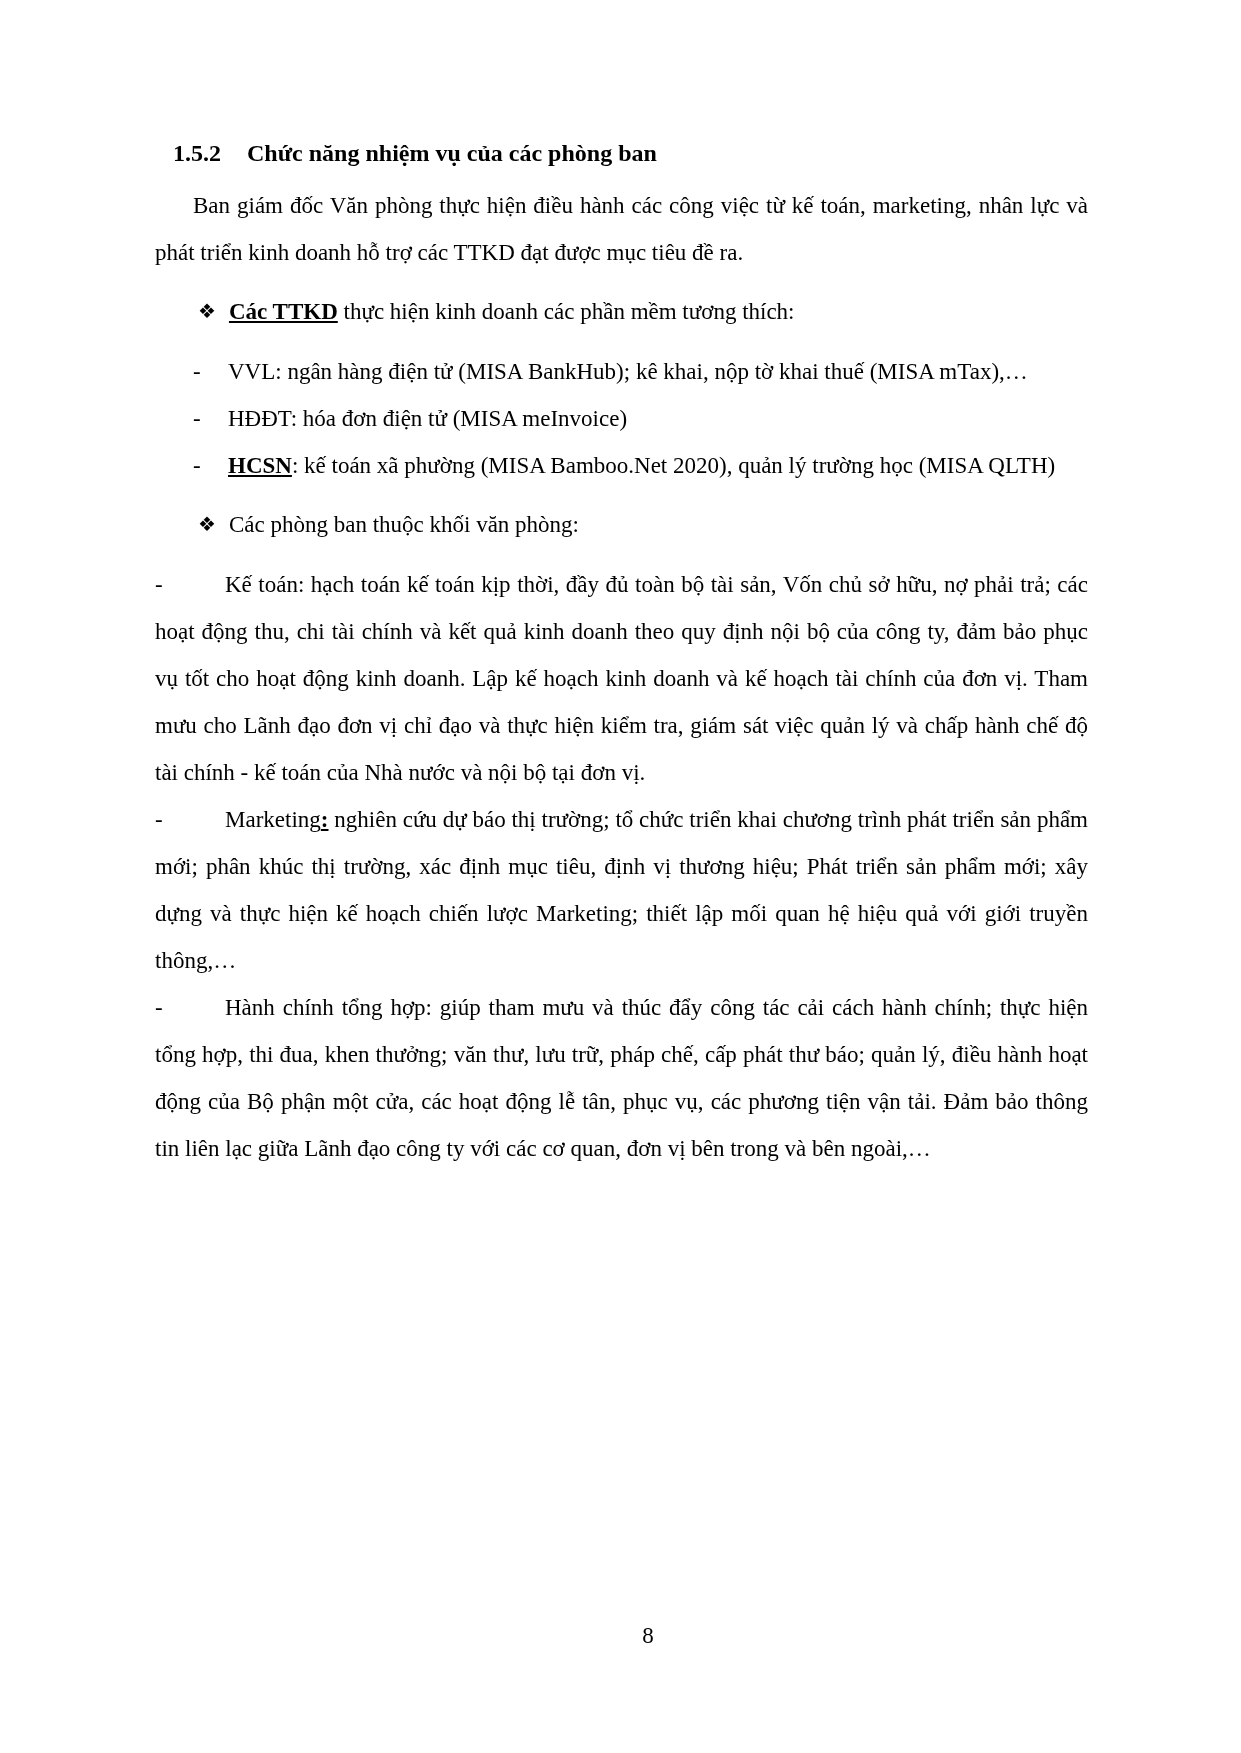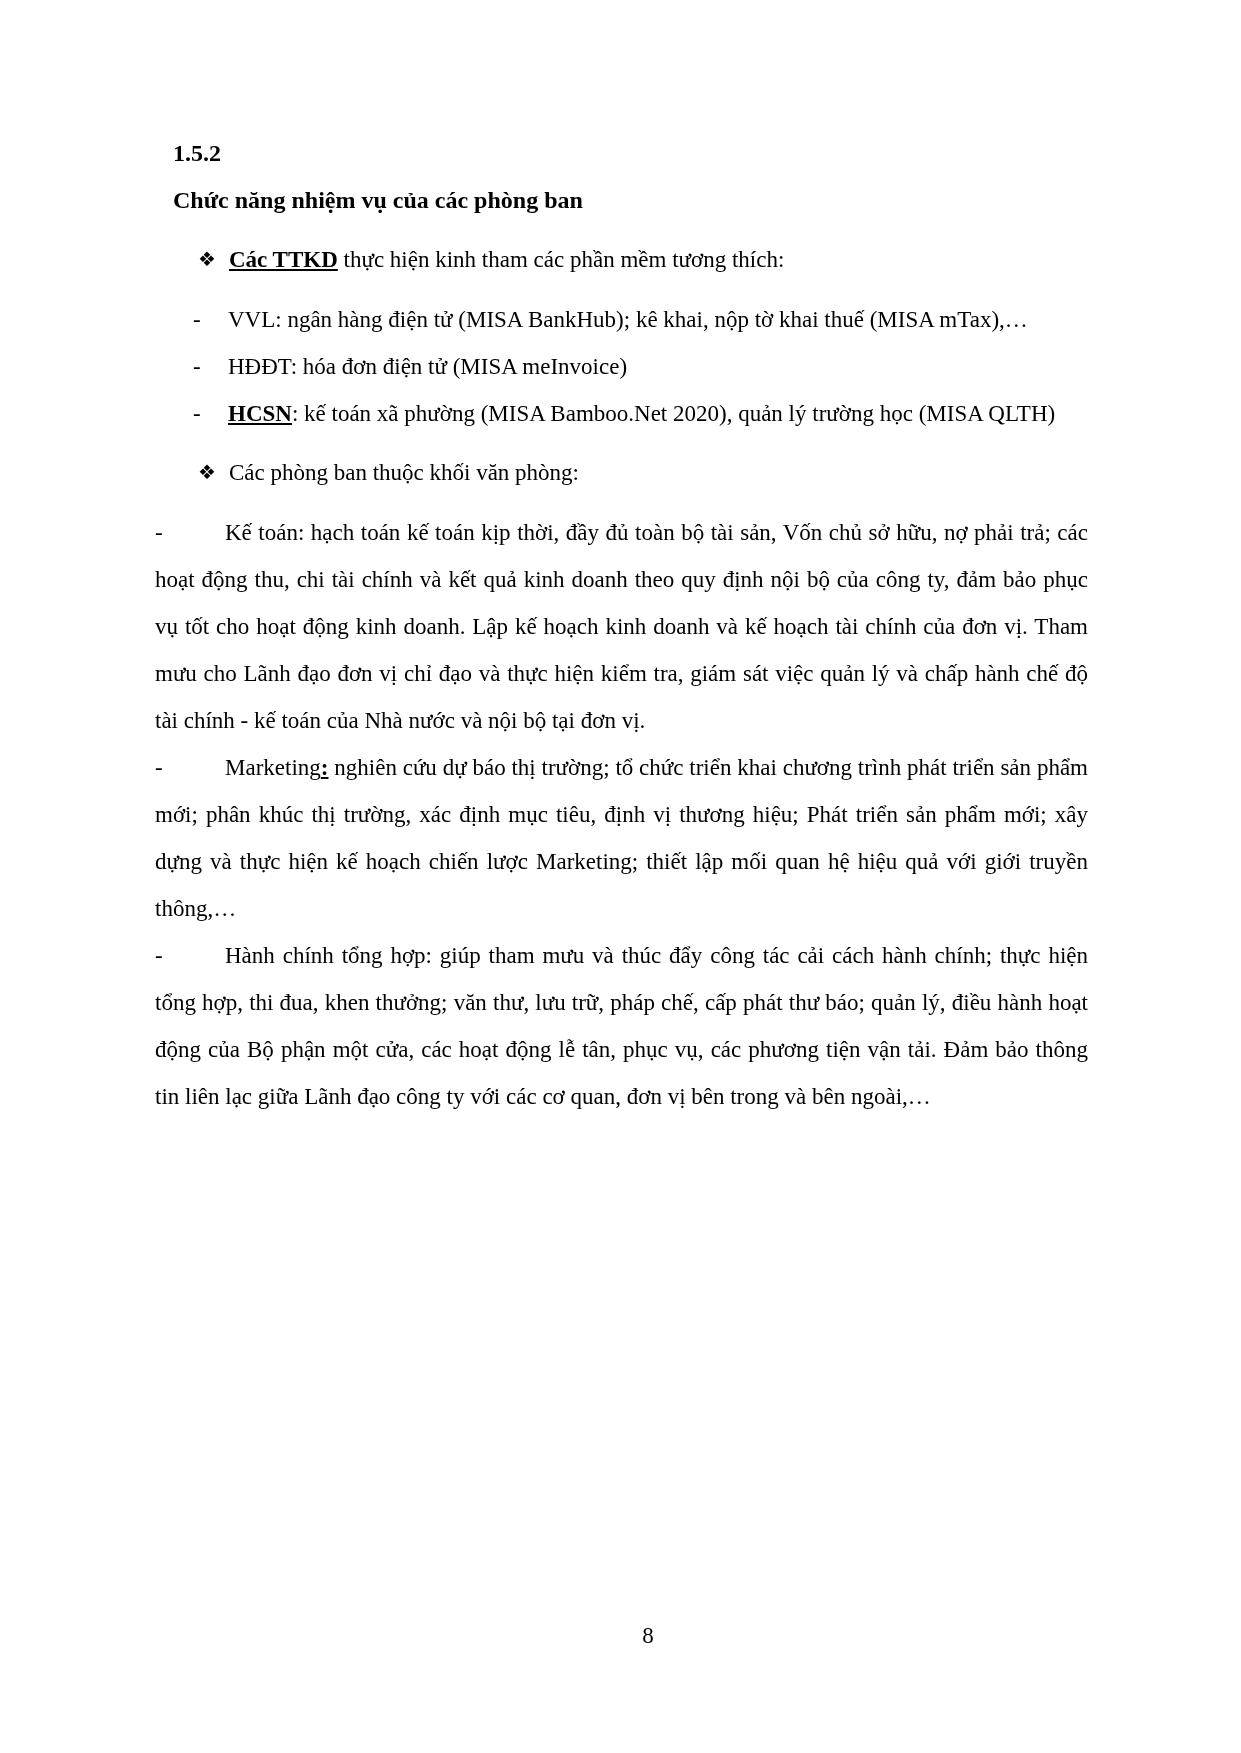"1.5.2" .heading { flex-direction: column -> none }
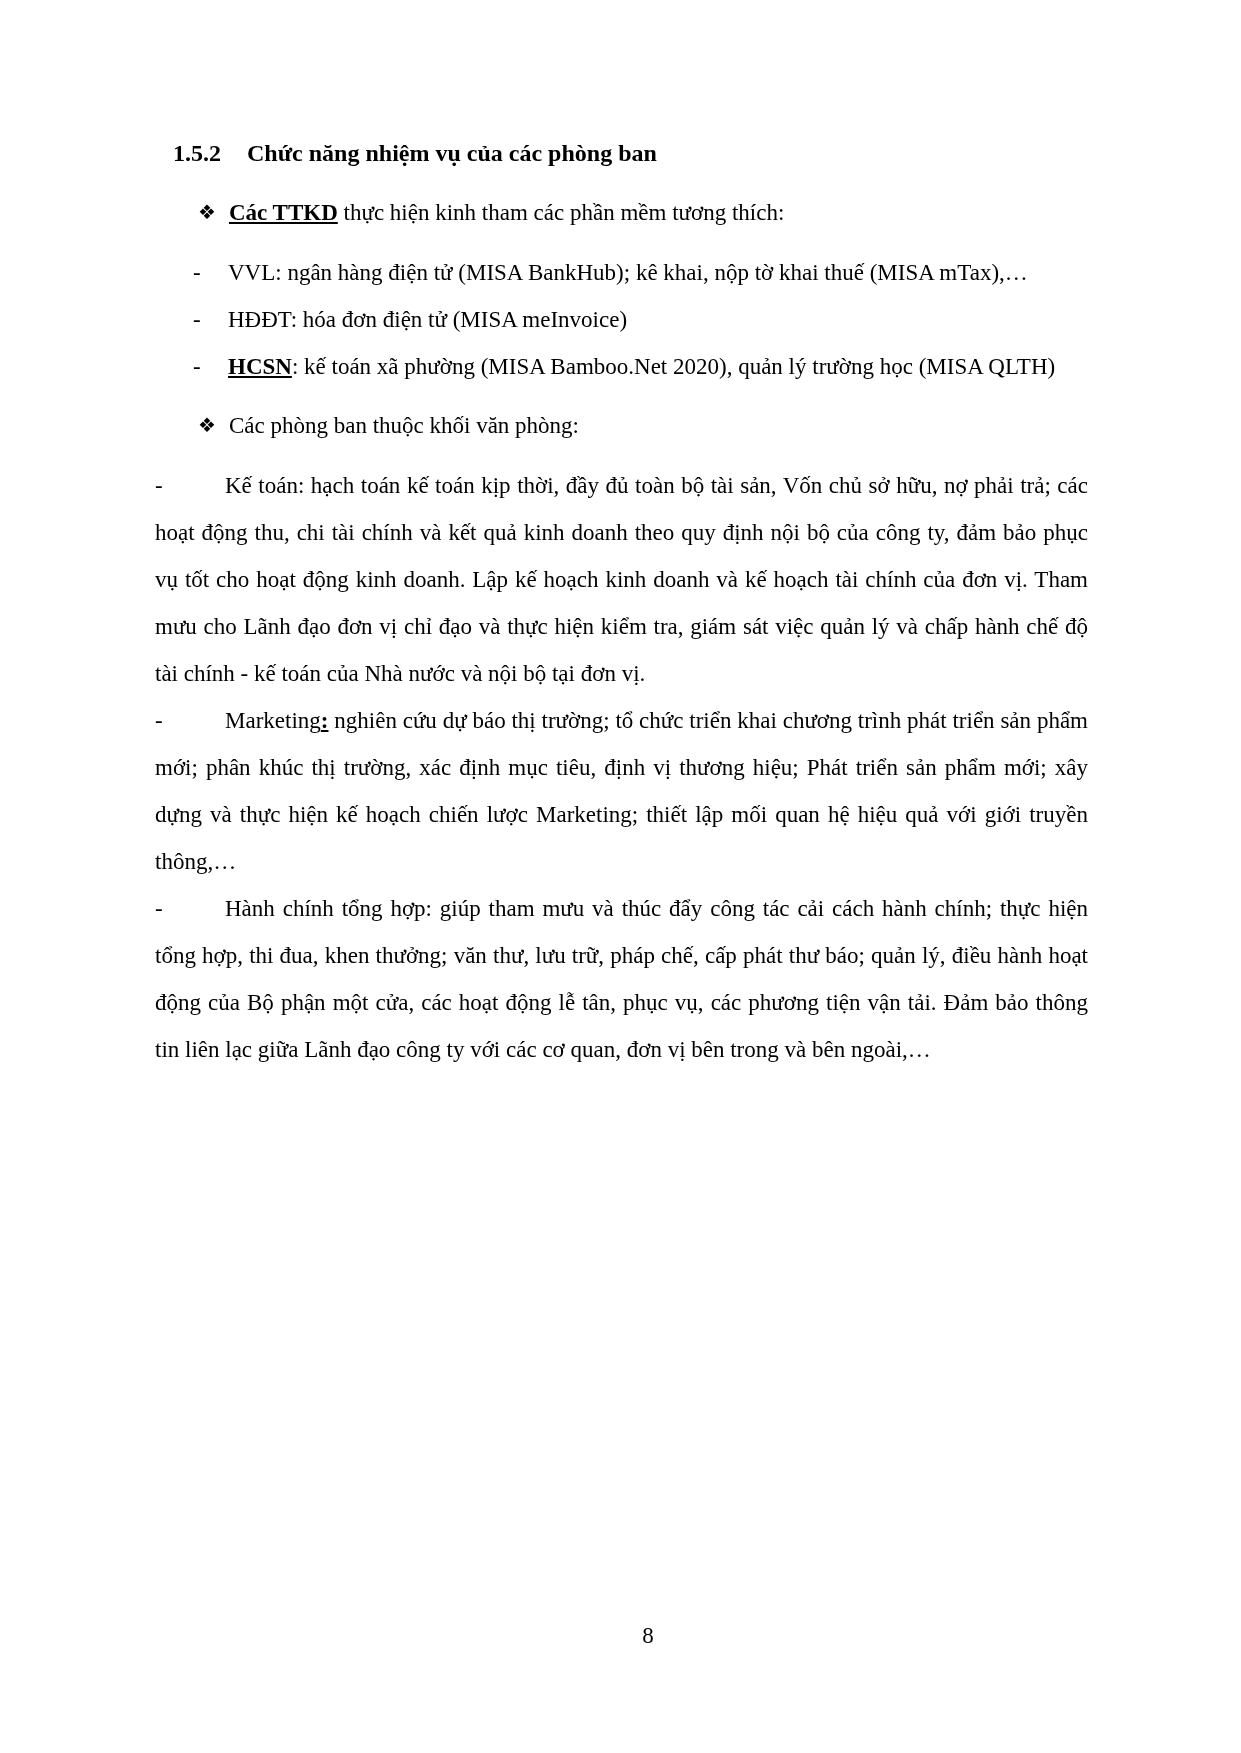"Ban giám đốc Văn phòng" div.para { html: none -> <div>Ban giám đốc Văn phòng thực hiện điều hành các công việc từ kế toán, marketing, nhân lực và phát triển kinh doanh hỗ trợ các TTKD đạt được mục tiêu đề ra.</div> }
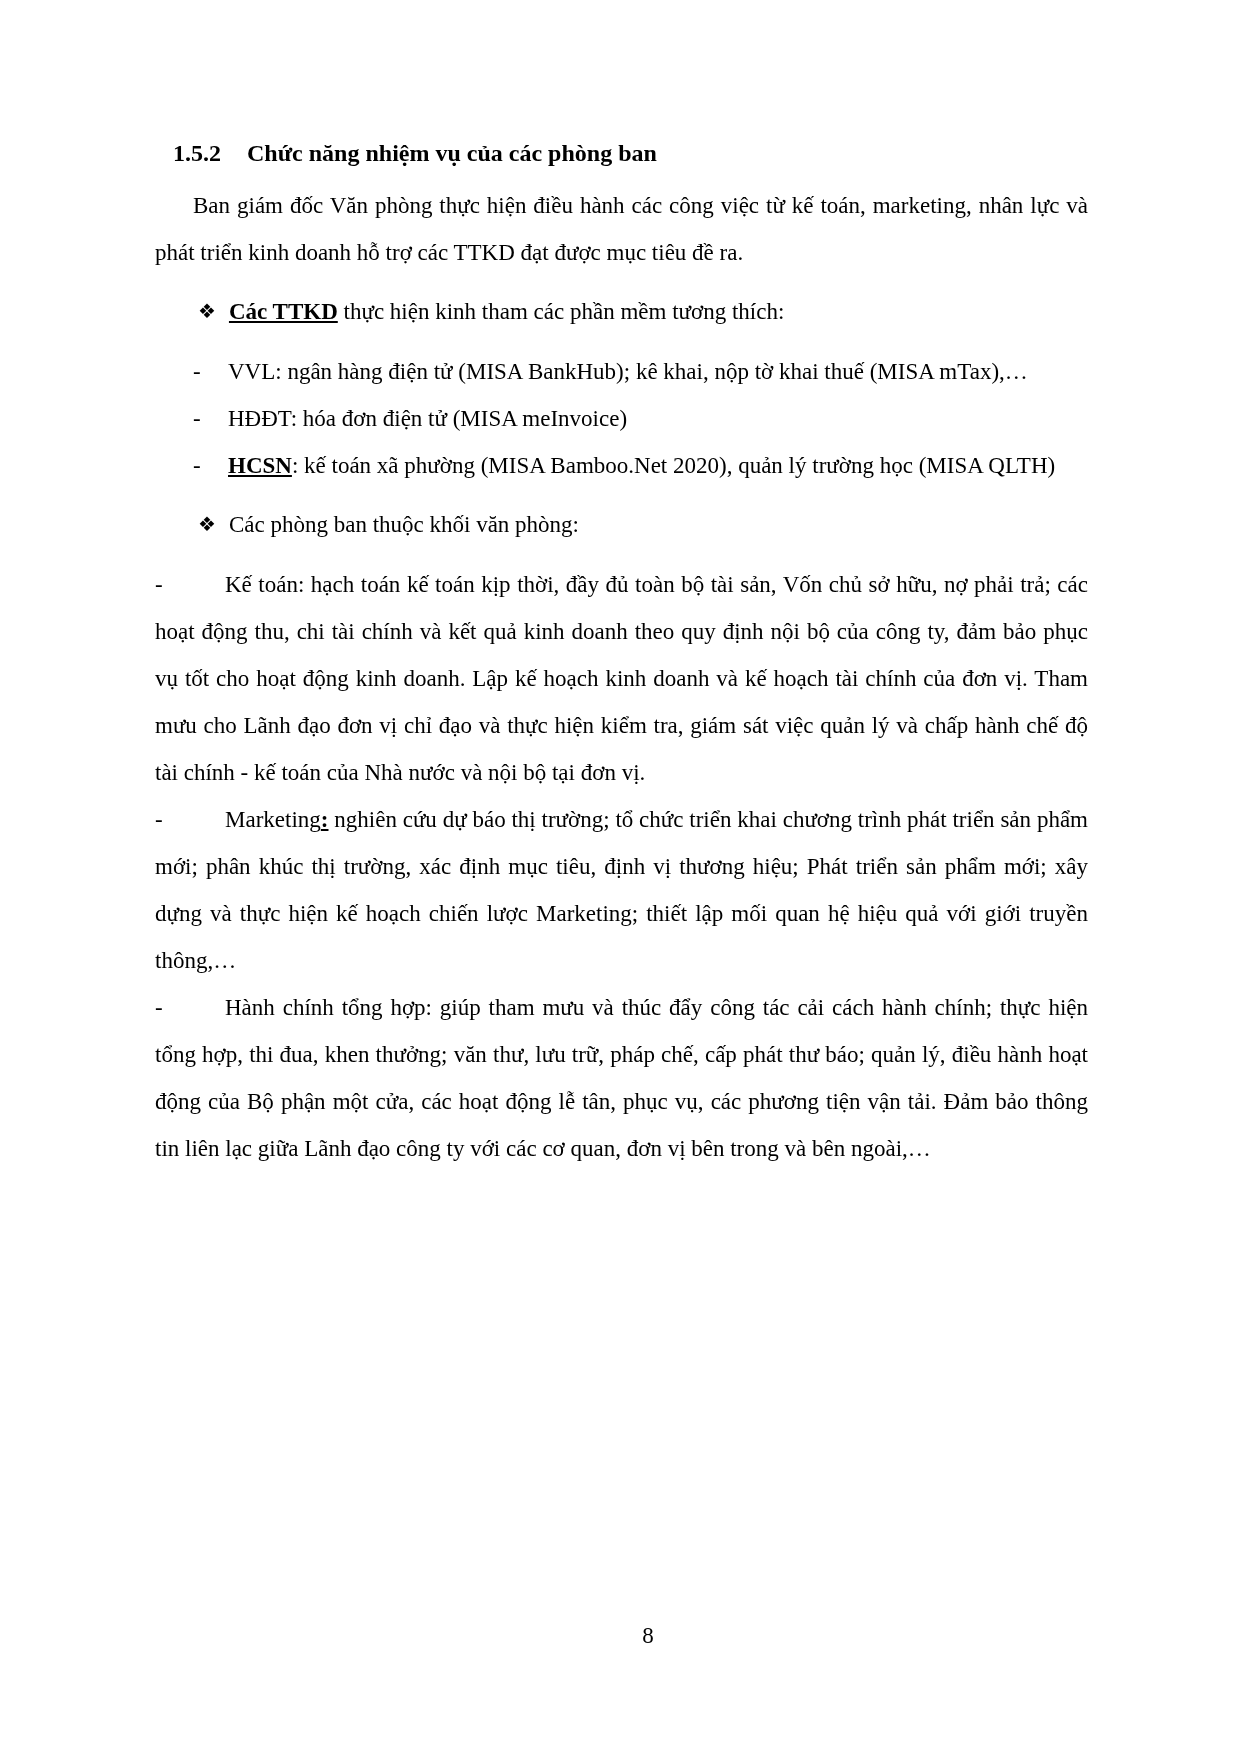"thực hiện kinh tham các" span { text: tham -> doanh }
